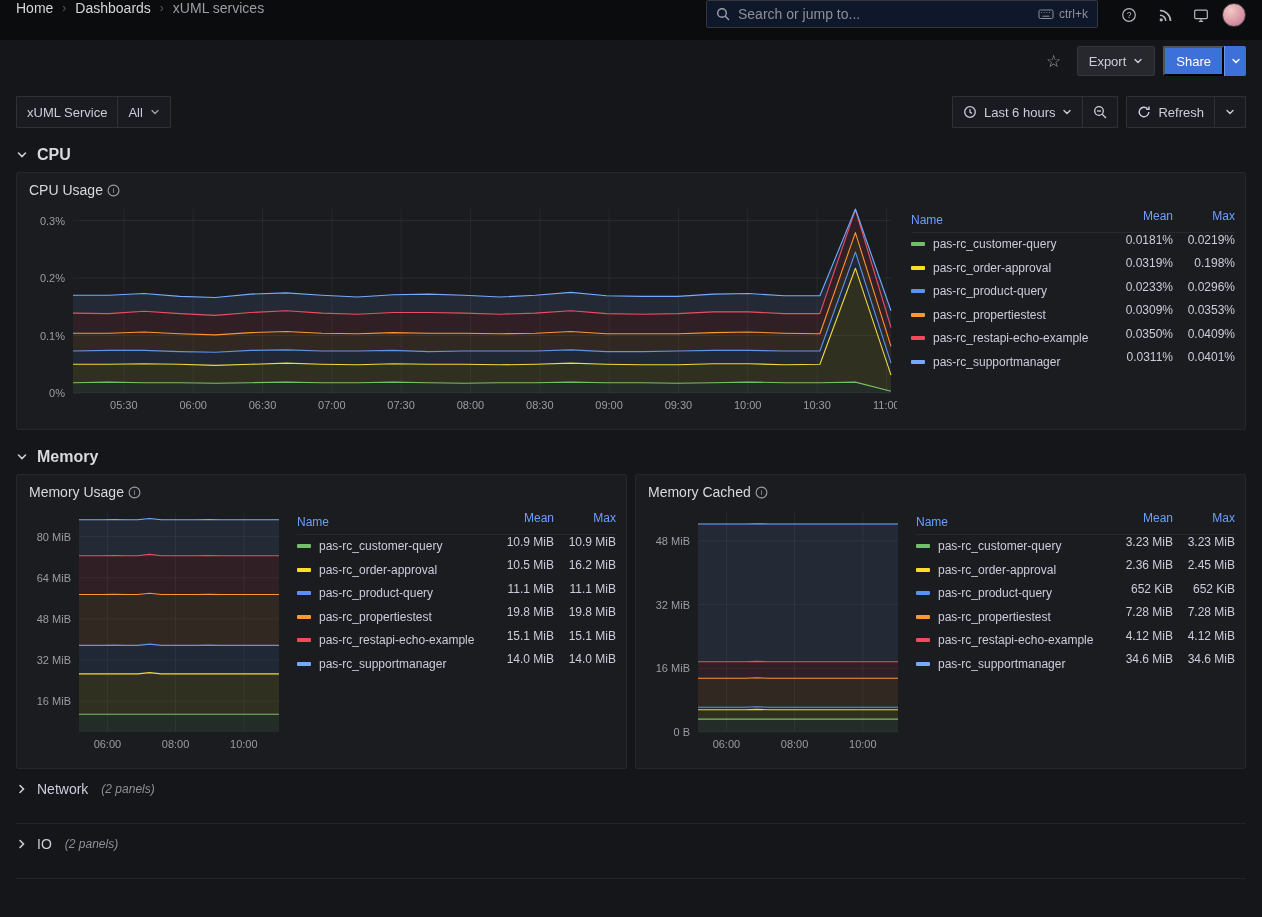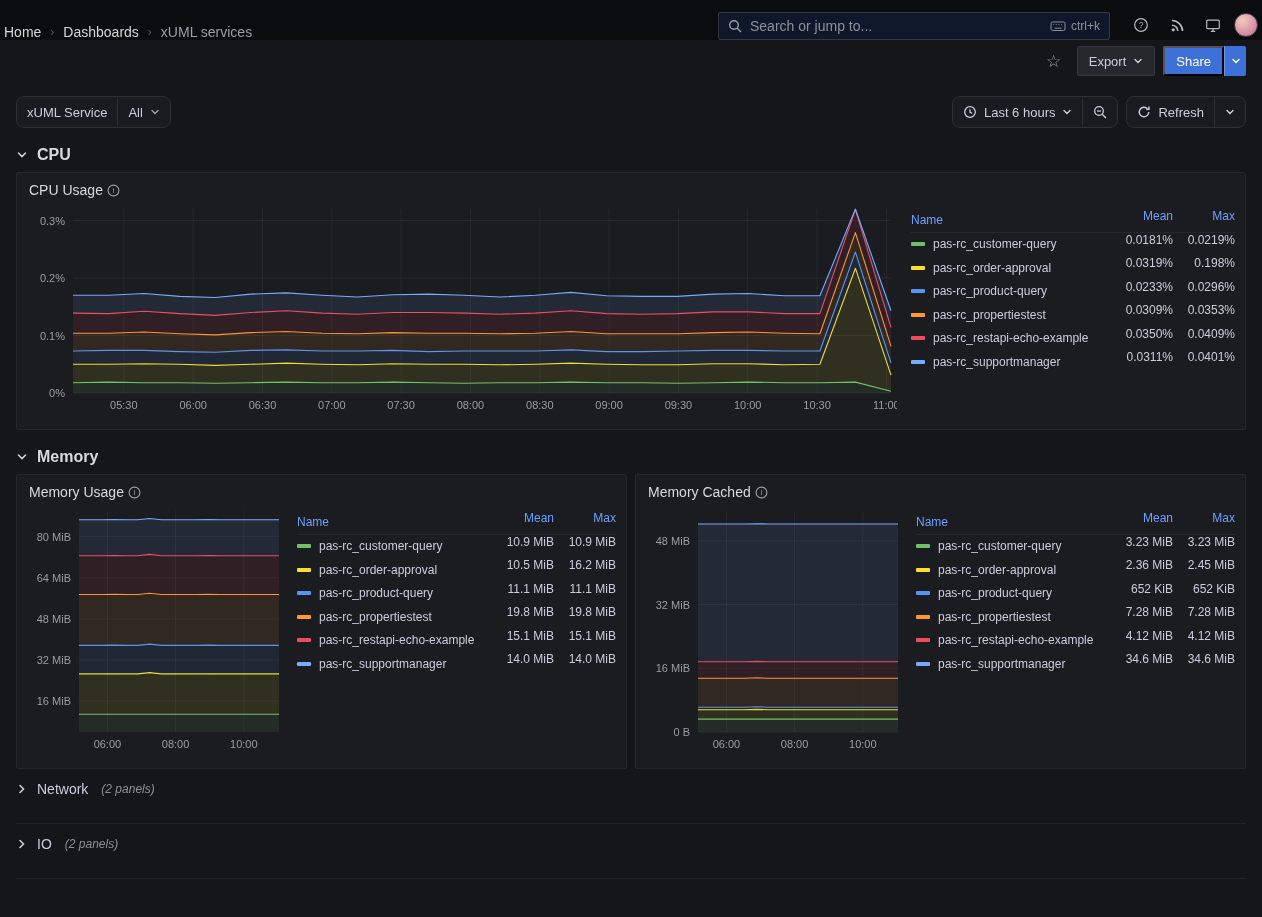"Home" .topnav { align-items: flex-end -> flex-start; padding: 0 4px -> 0 16px }
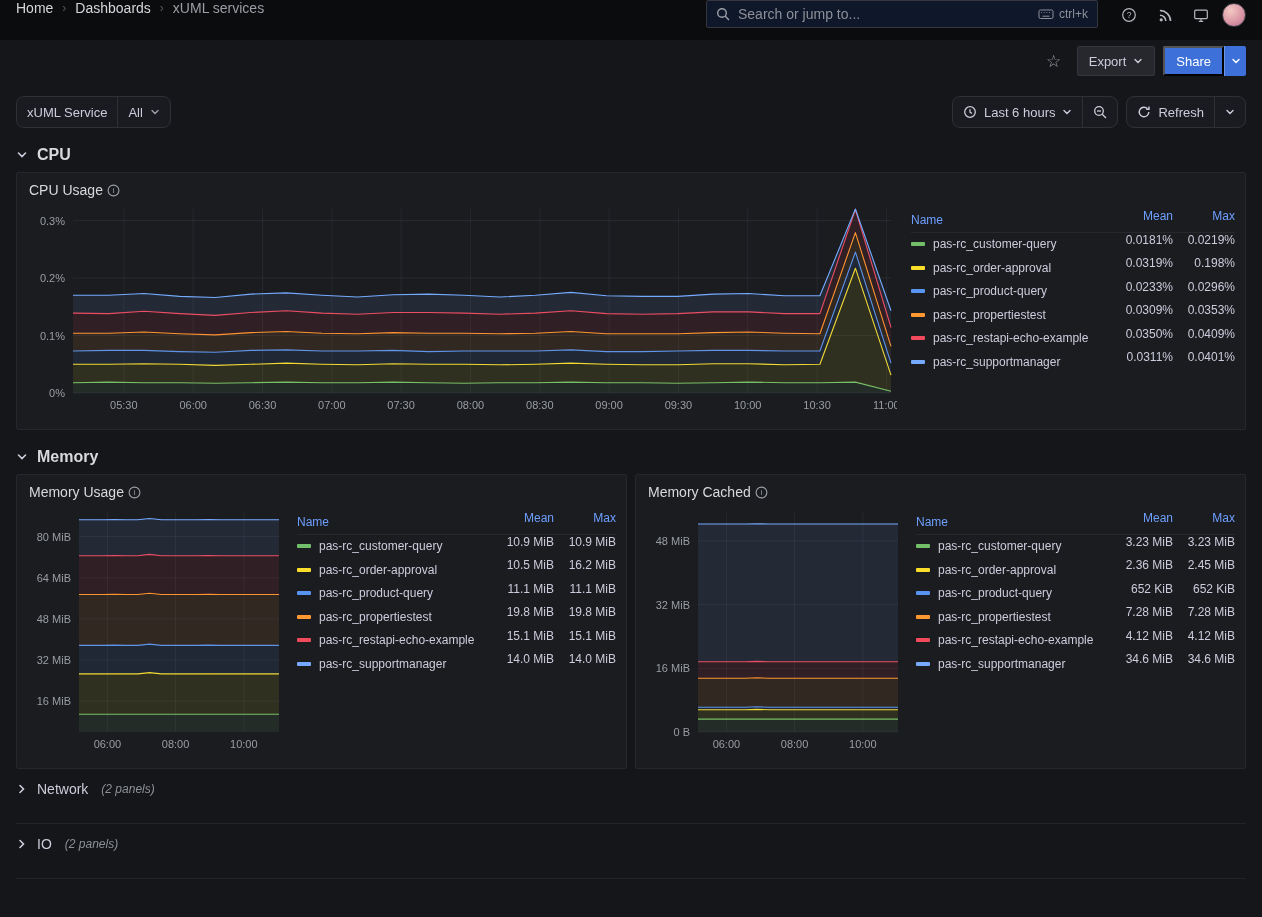"xUML Service" .ctrl-group { border-radius: 8px -> 1px }
